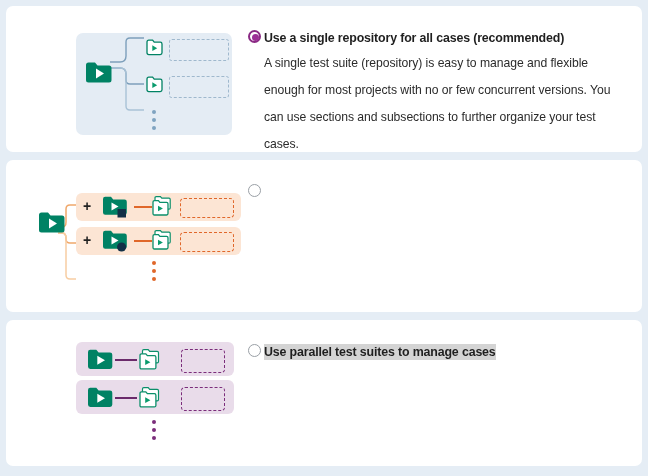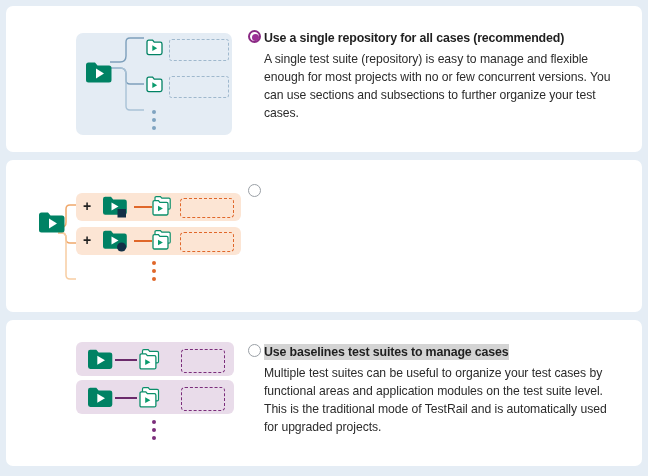"A single test suite (repository)" .opt-body { line-height: 18px -> 27px }
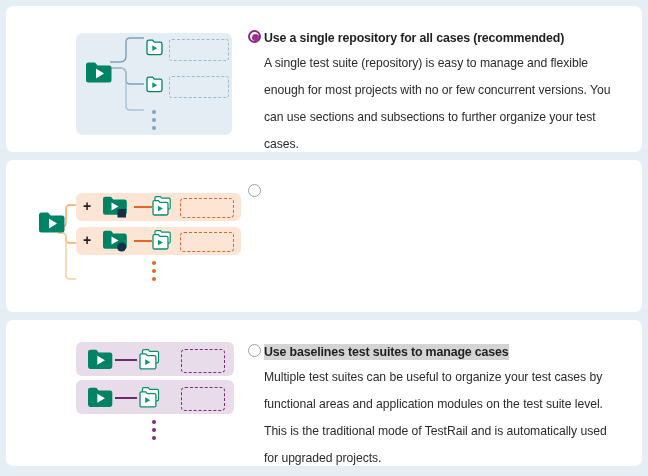"Use baselines test suites to" div.opt-title { text: baselines -> parallel }
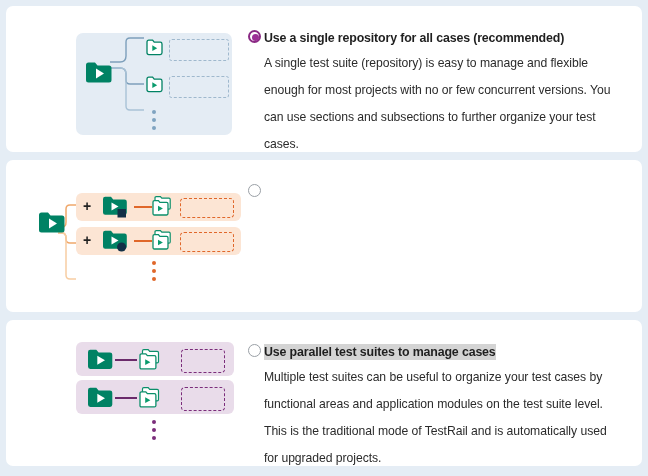"Multiple test suites can be" p.opt-body { html: <p>Multiple test suites can be useful to organize your test cases by functional areas and application modules on the test suite level. This is the traditional mode of TestRail and is automatically used for upgraded projects.</p> -> none }
